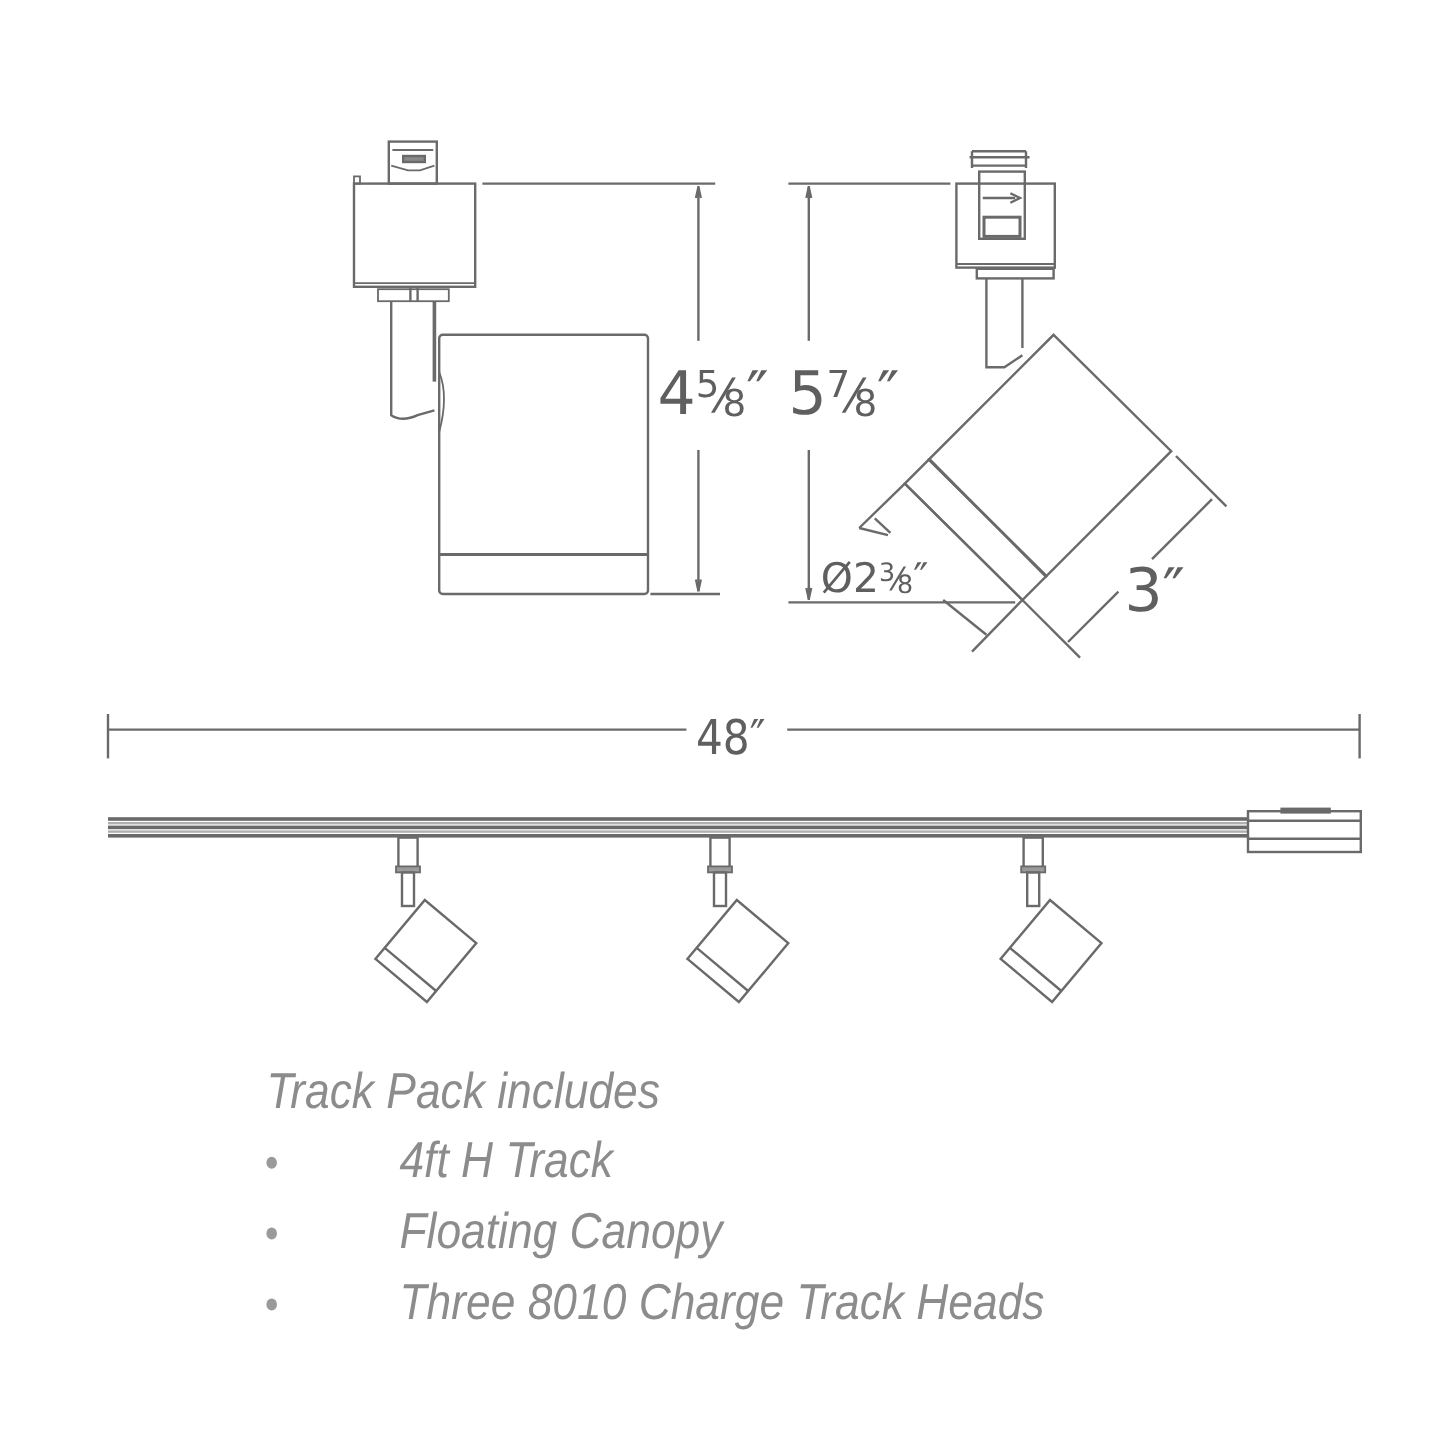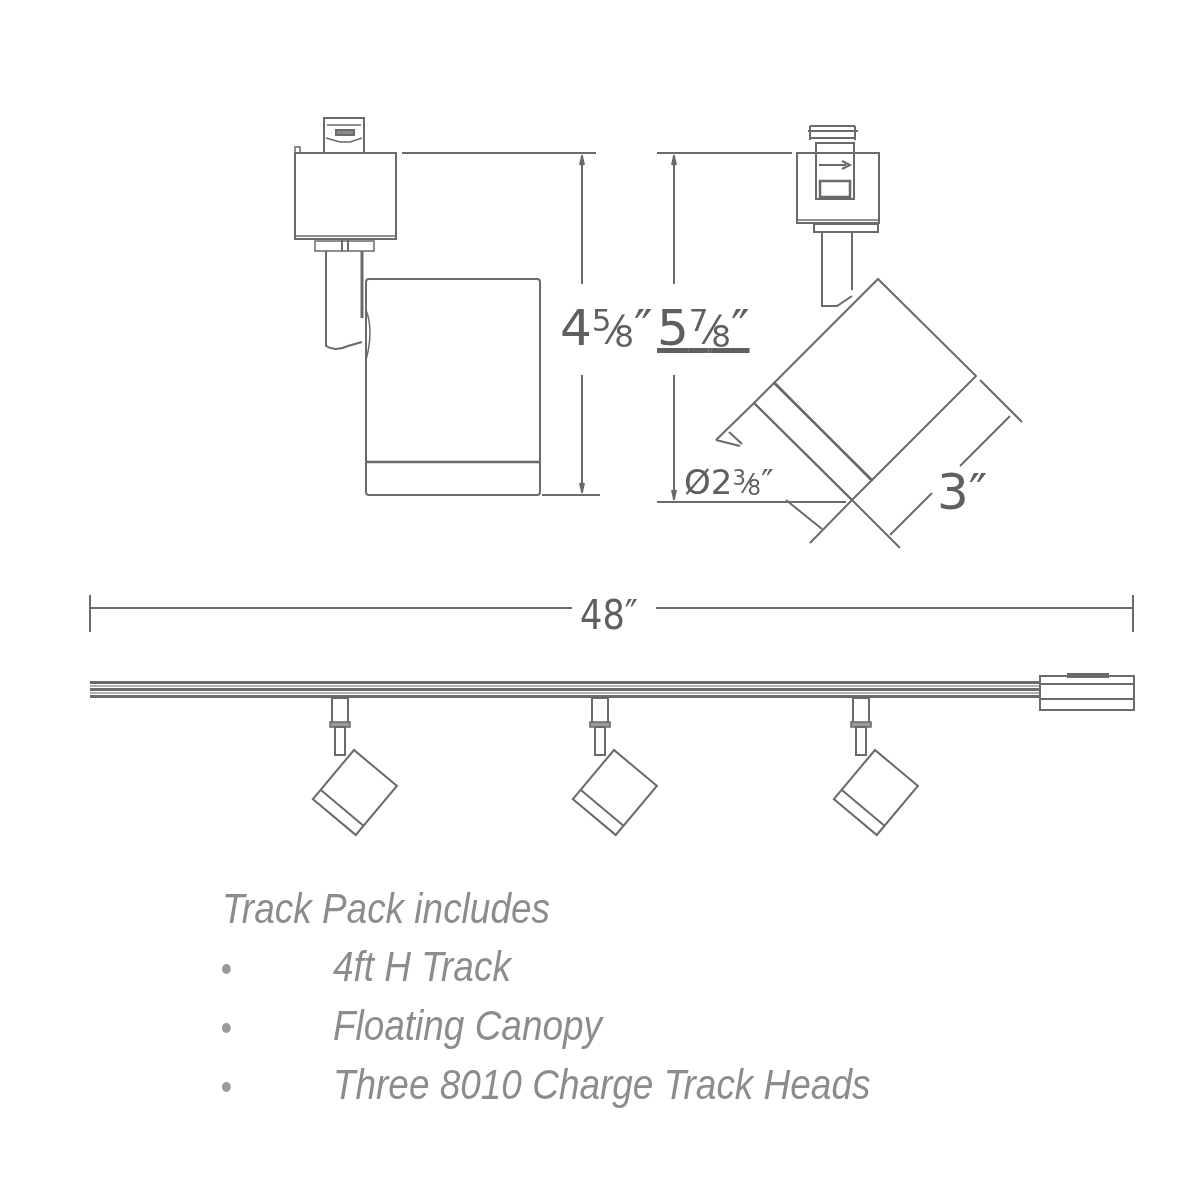"45⁄8″" #dim-height-side { margin-left: 12px -> none }
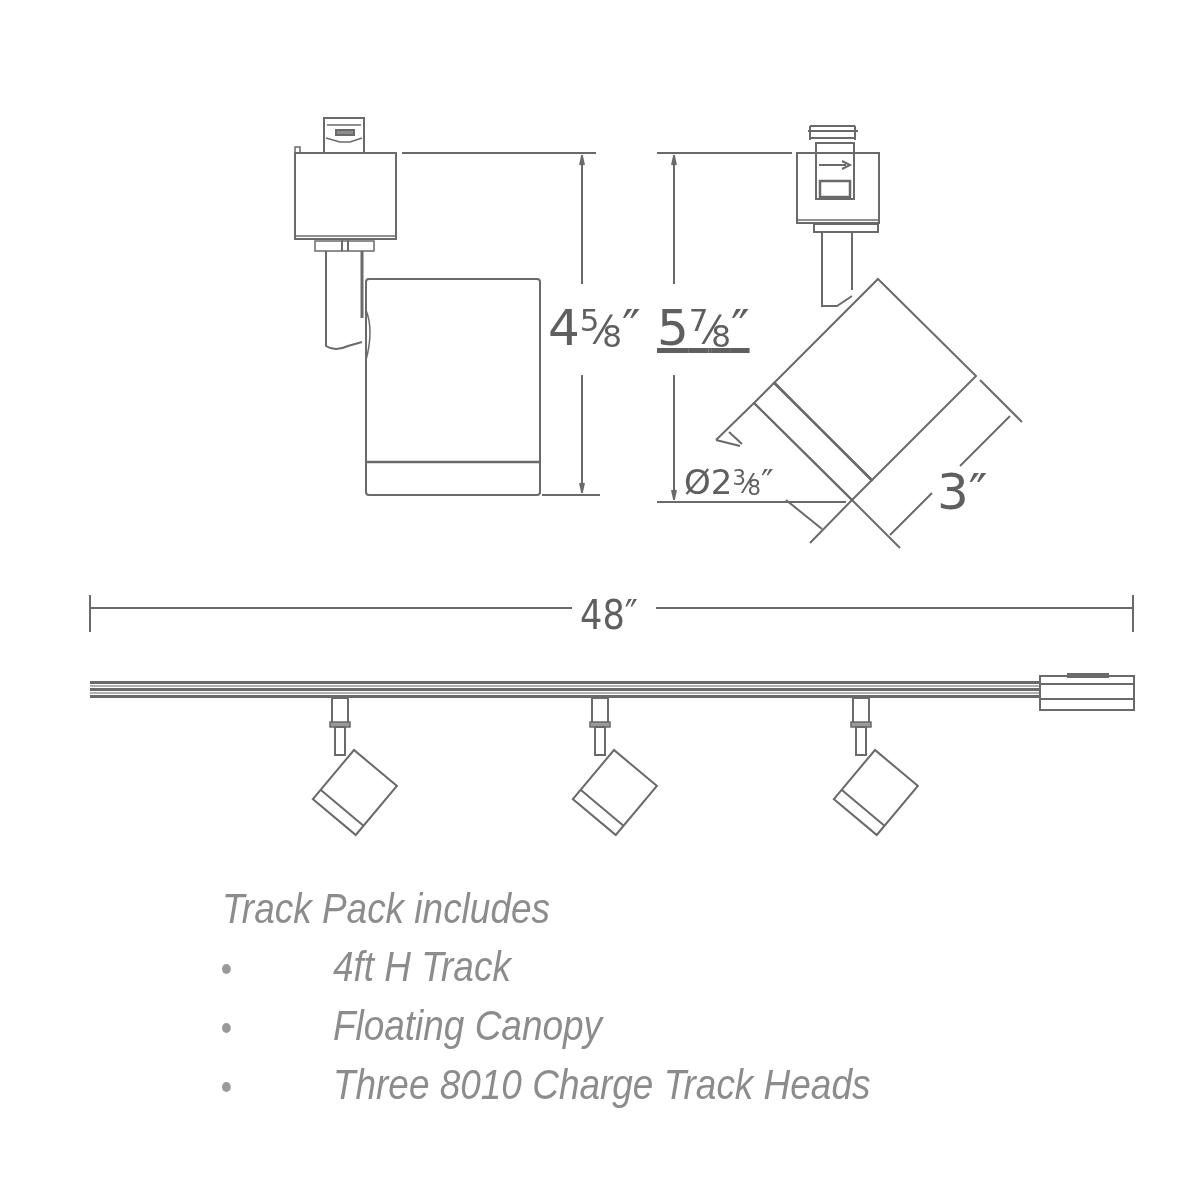"57⁄8″" #dim-height-angle { text-decoration: underline -> none }
